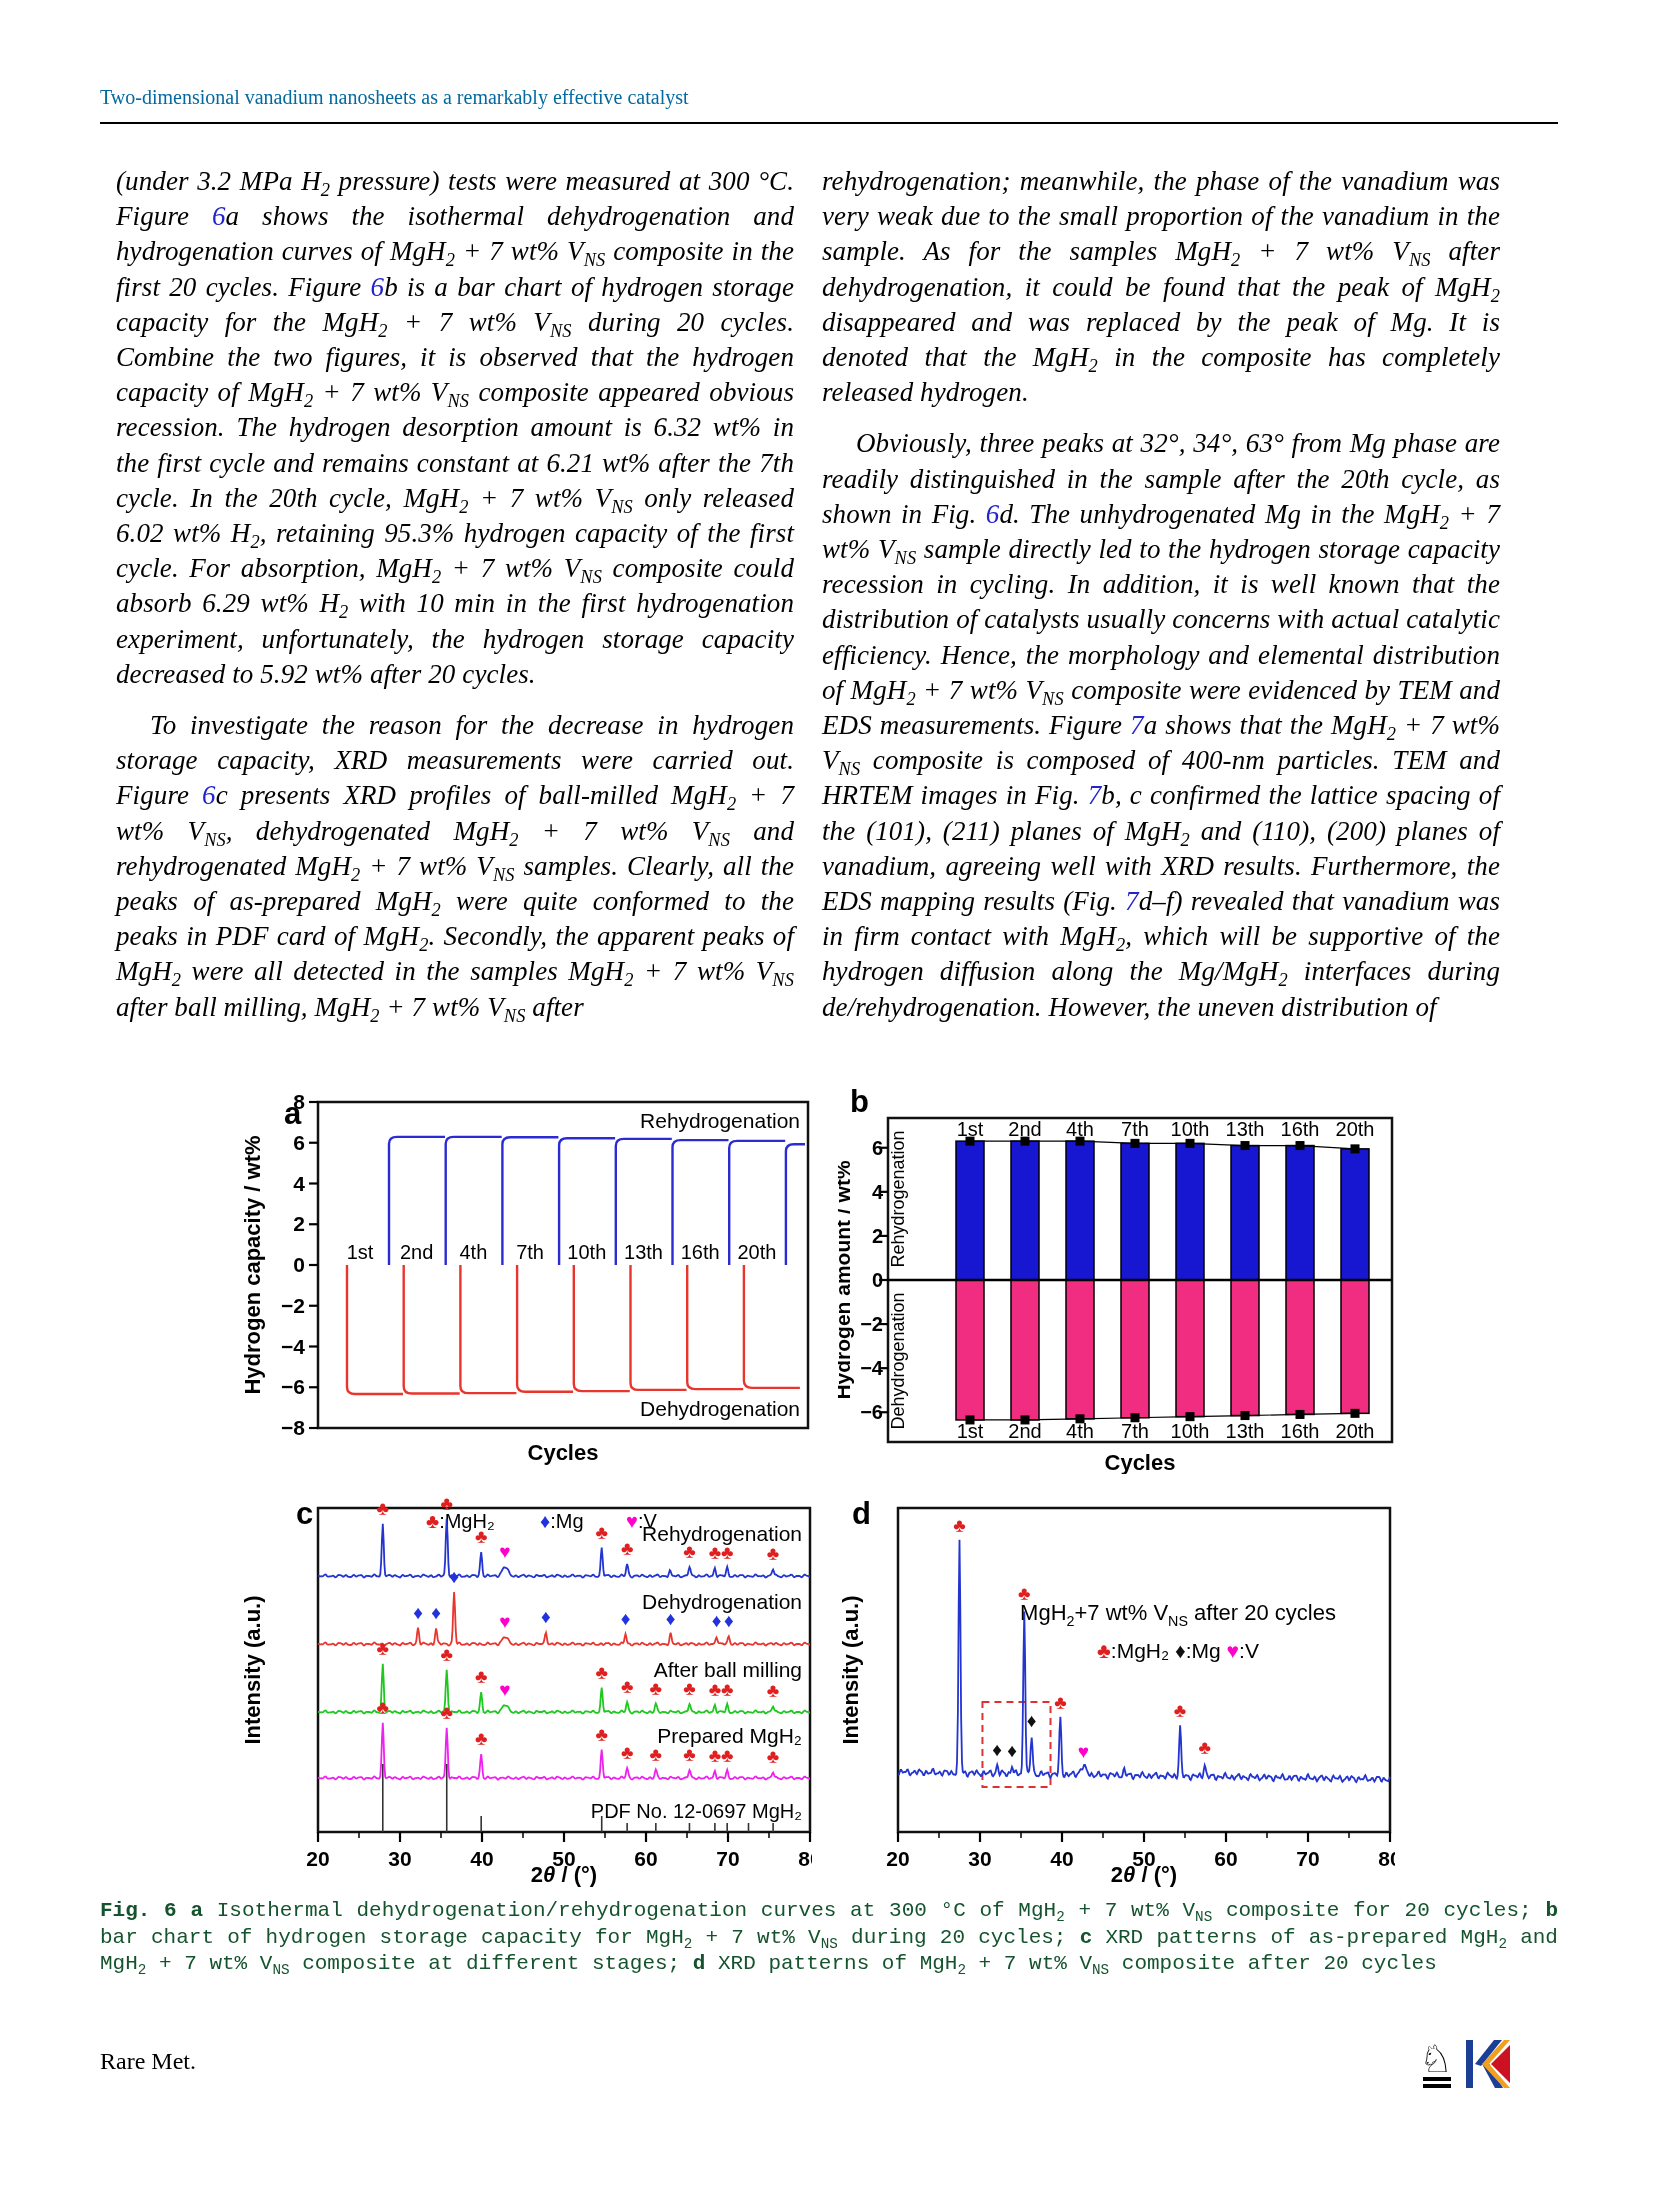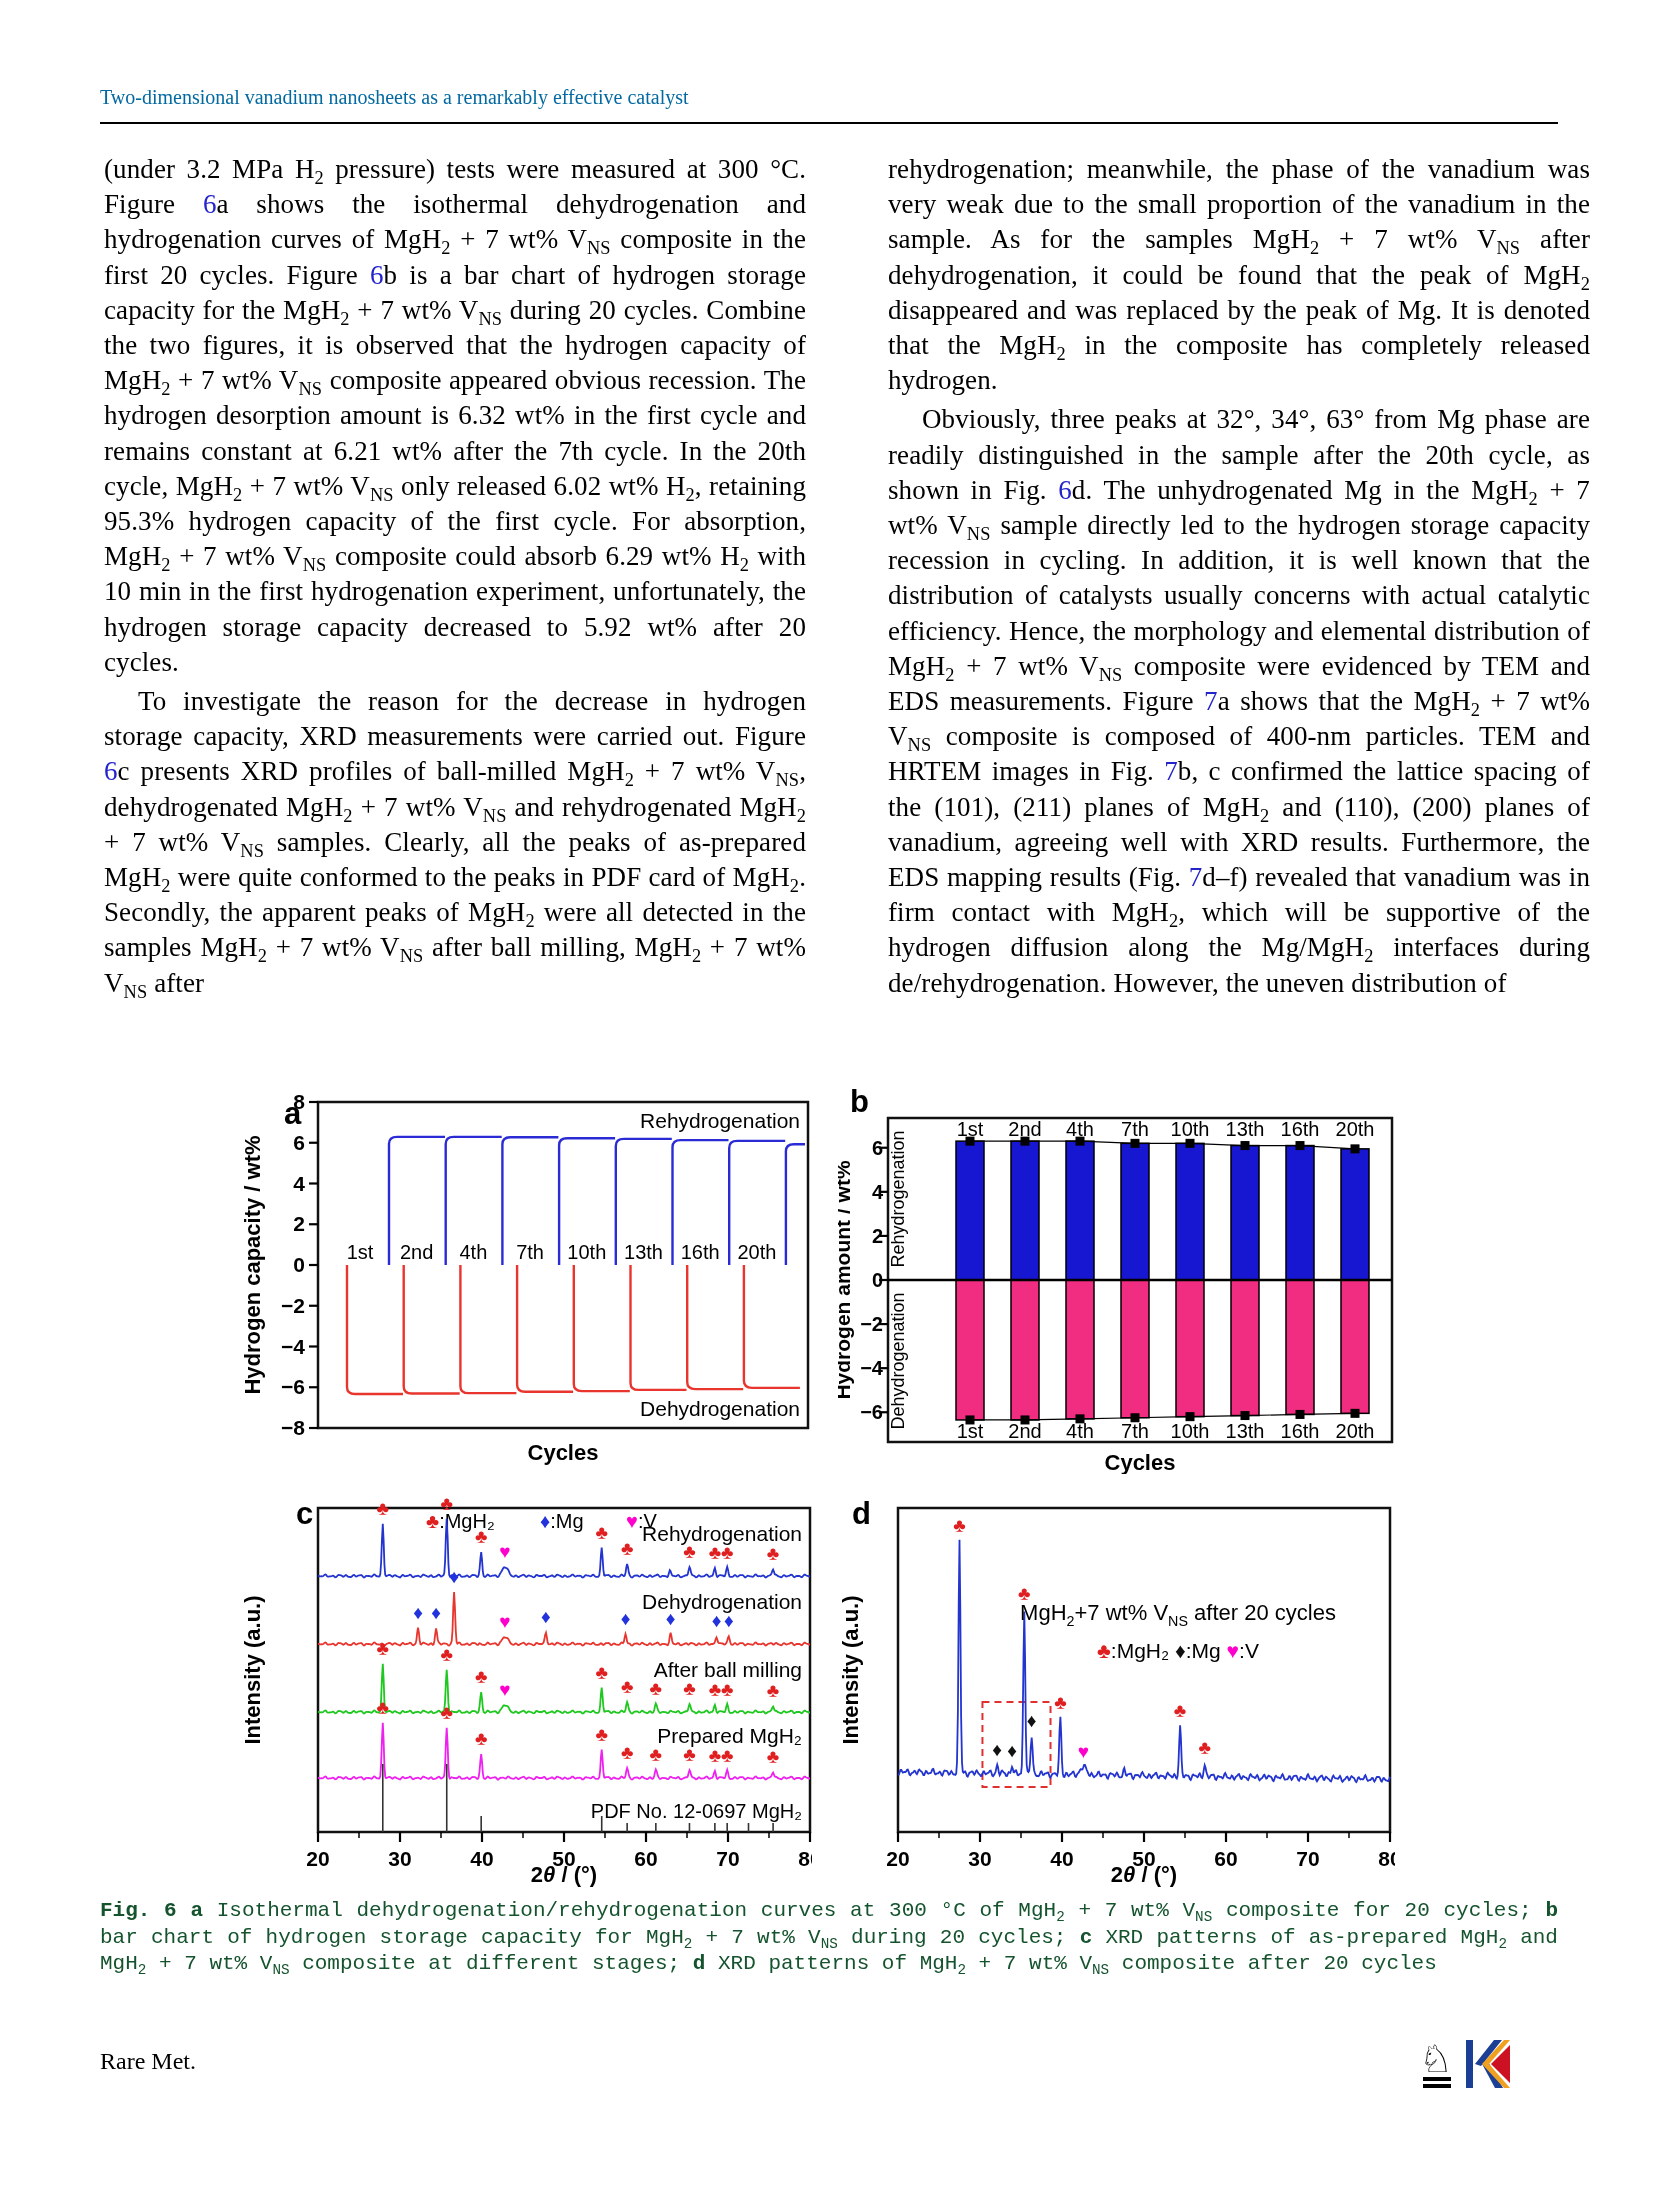"(under 3.2 MPa H2 pressure)" p.para { font-style: none -> italic; margin: 4px -> 16px }
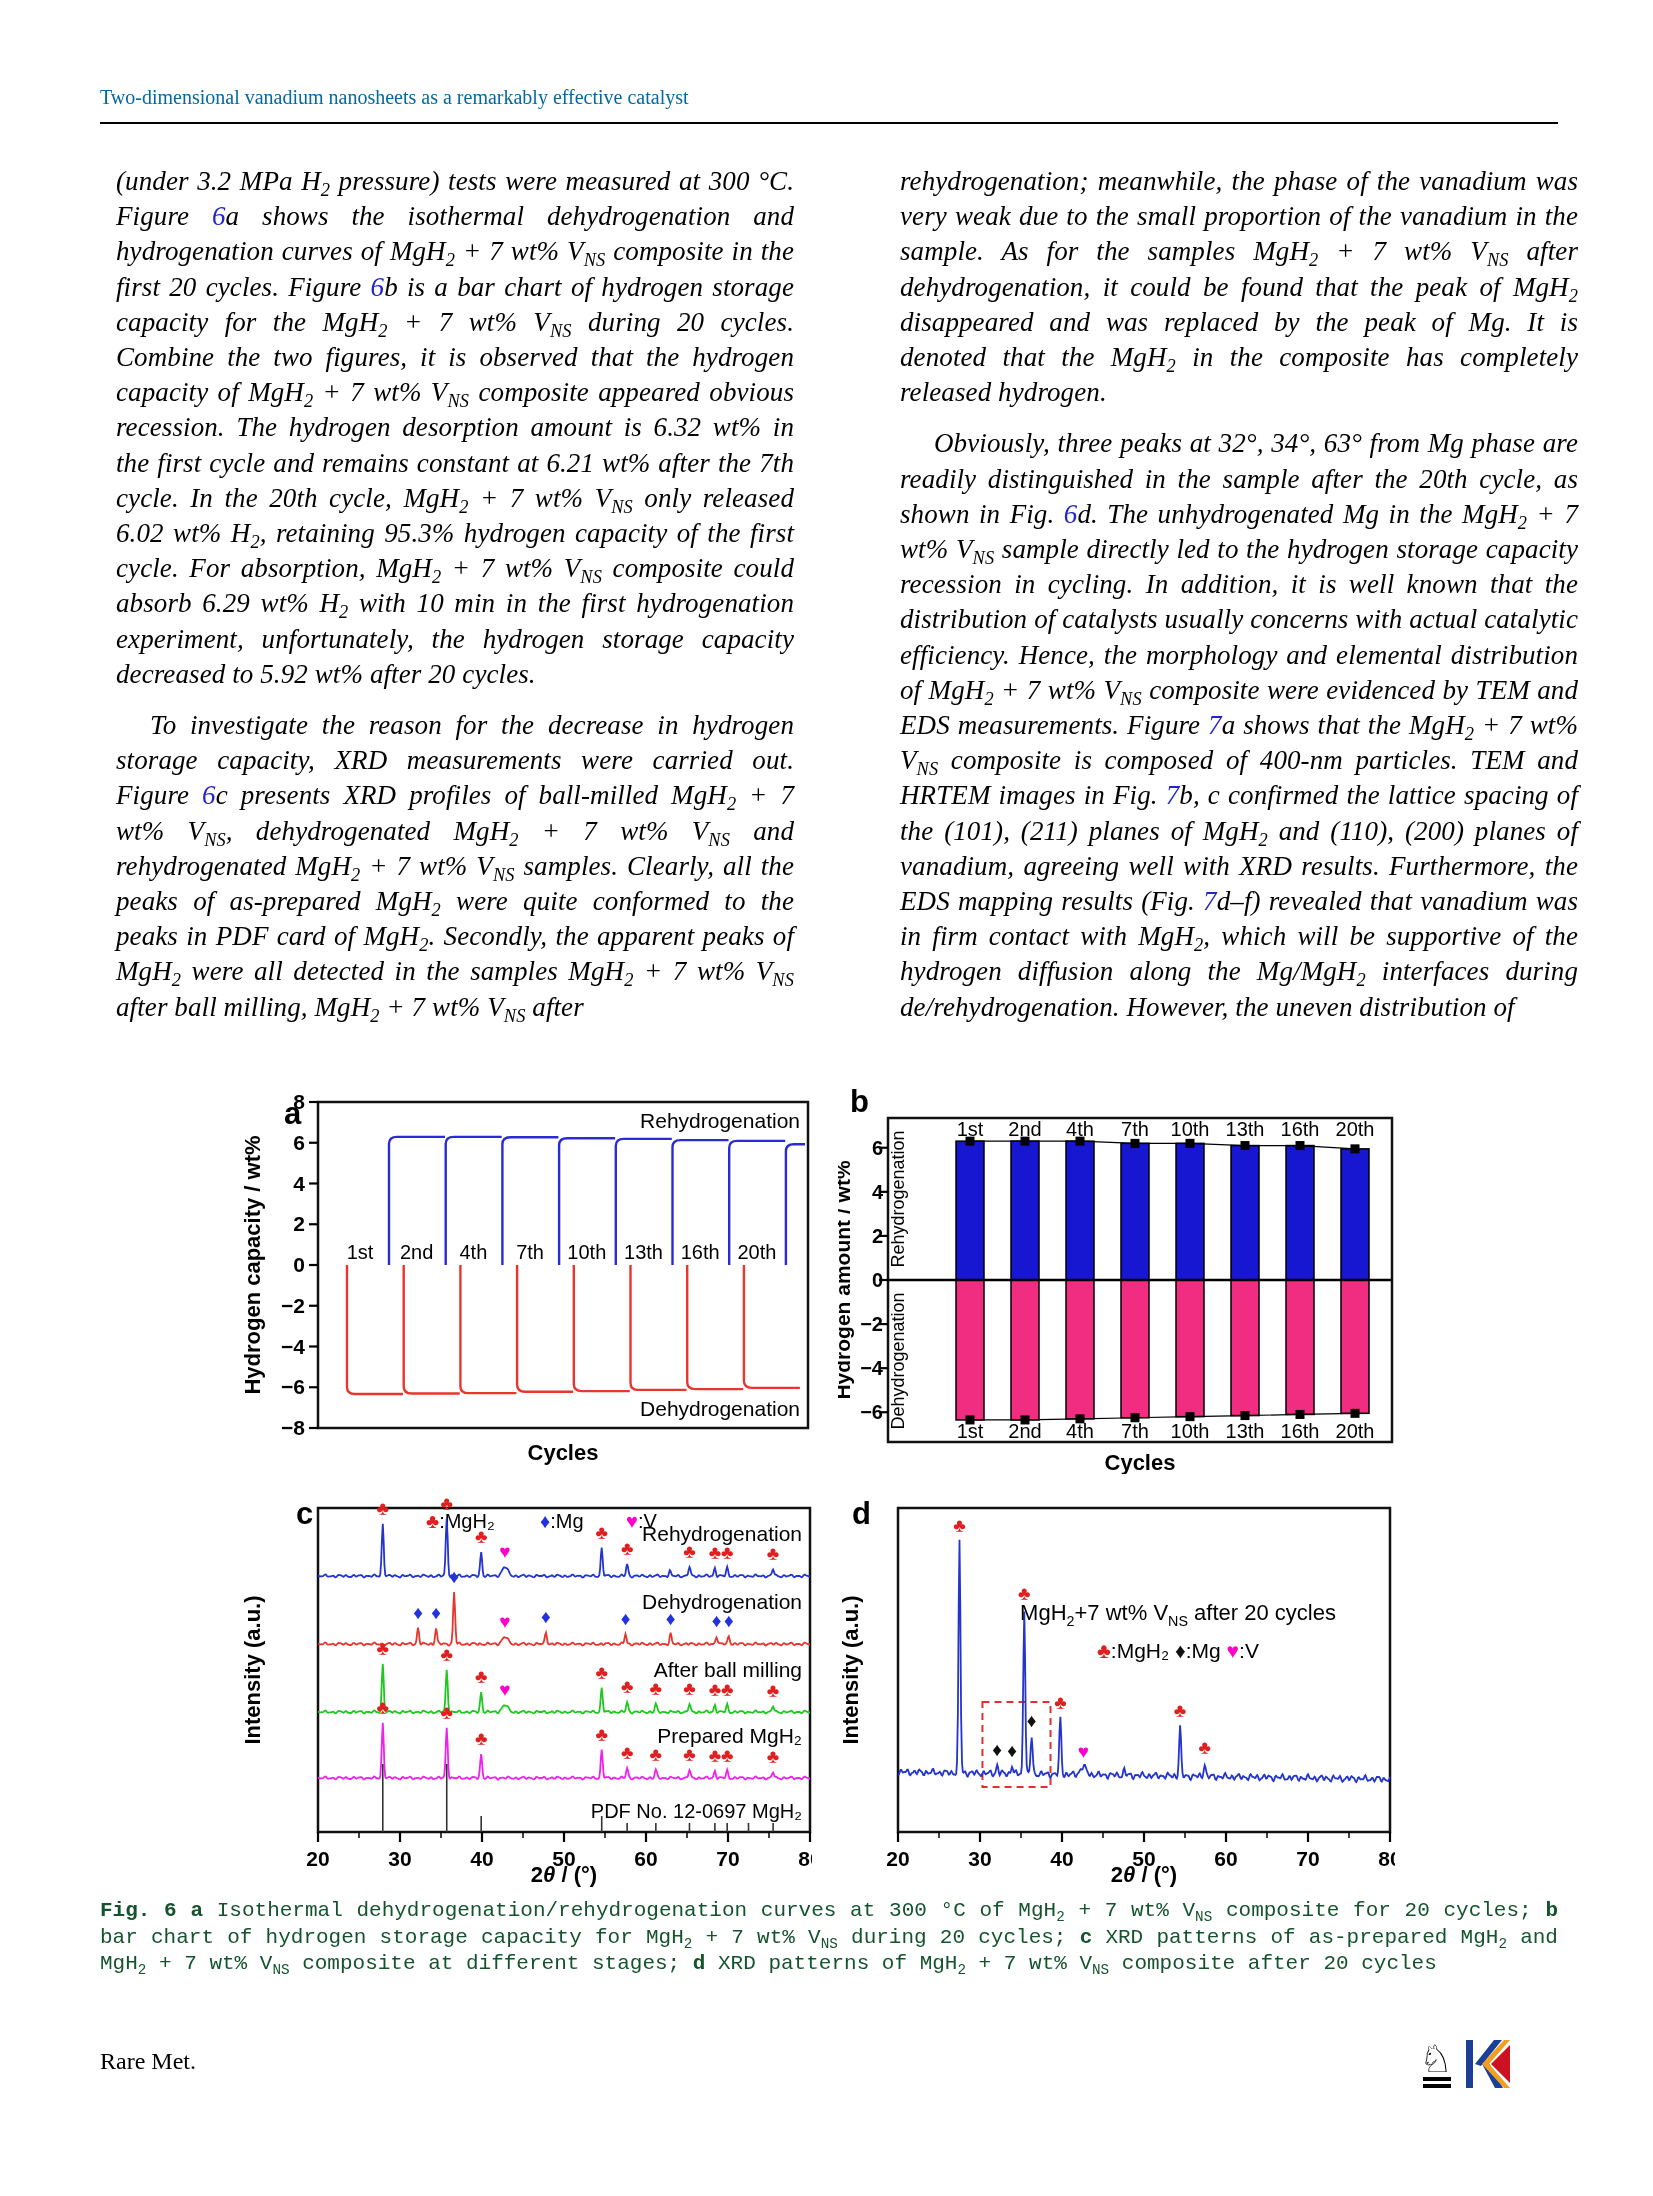"rehydrogenation; meanwhile, the phase of" .colR { left: 884px -> 806px }
